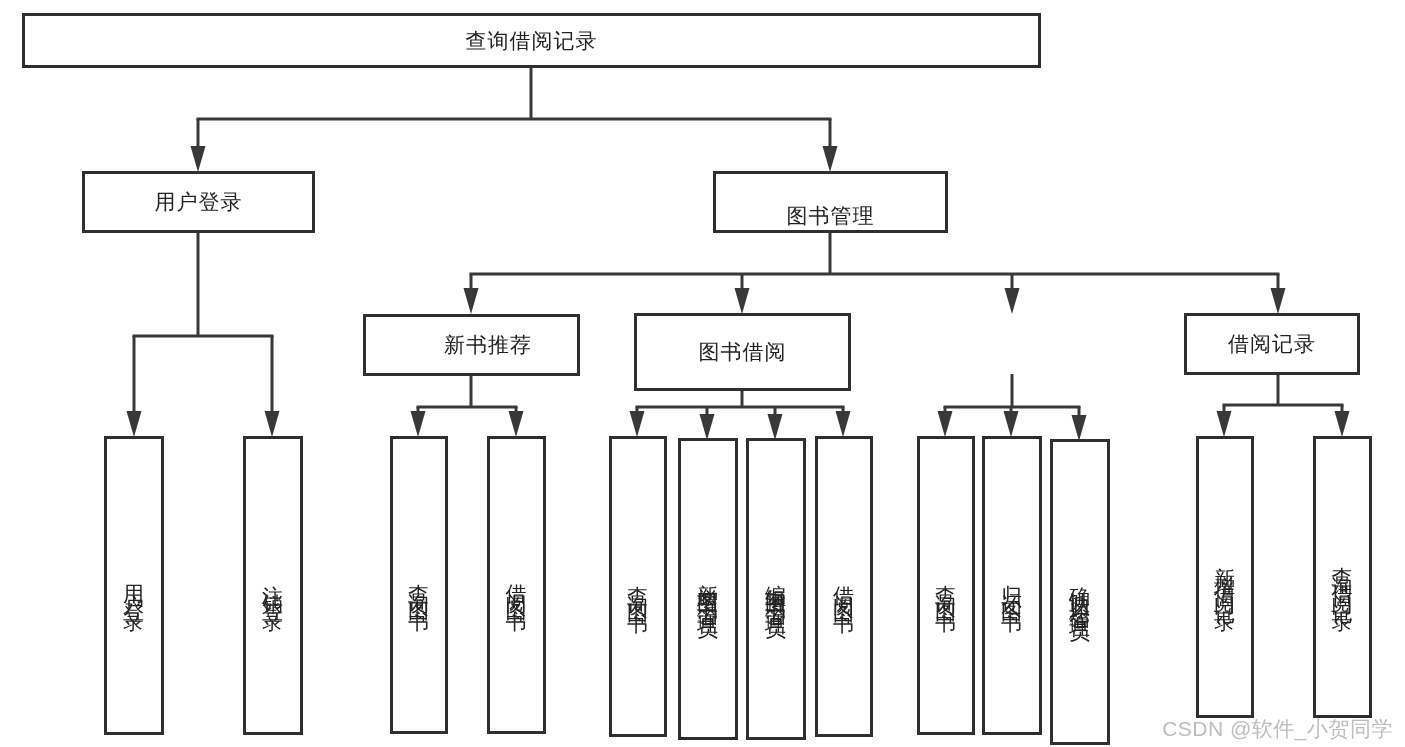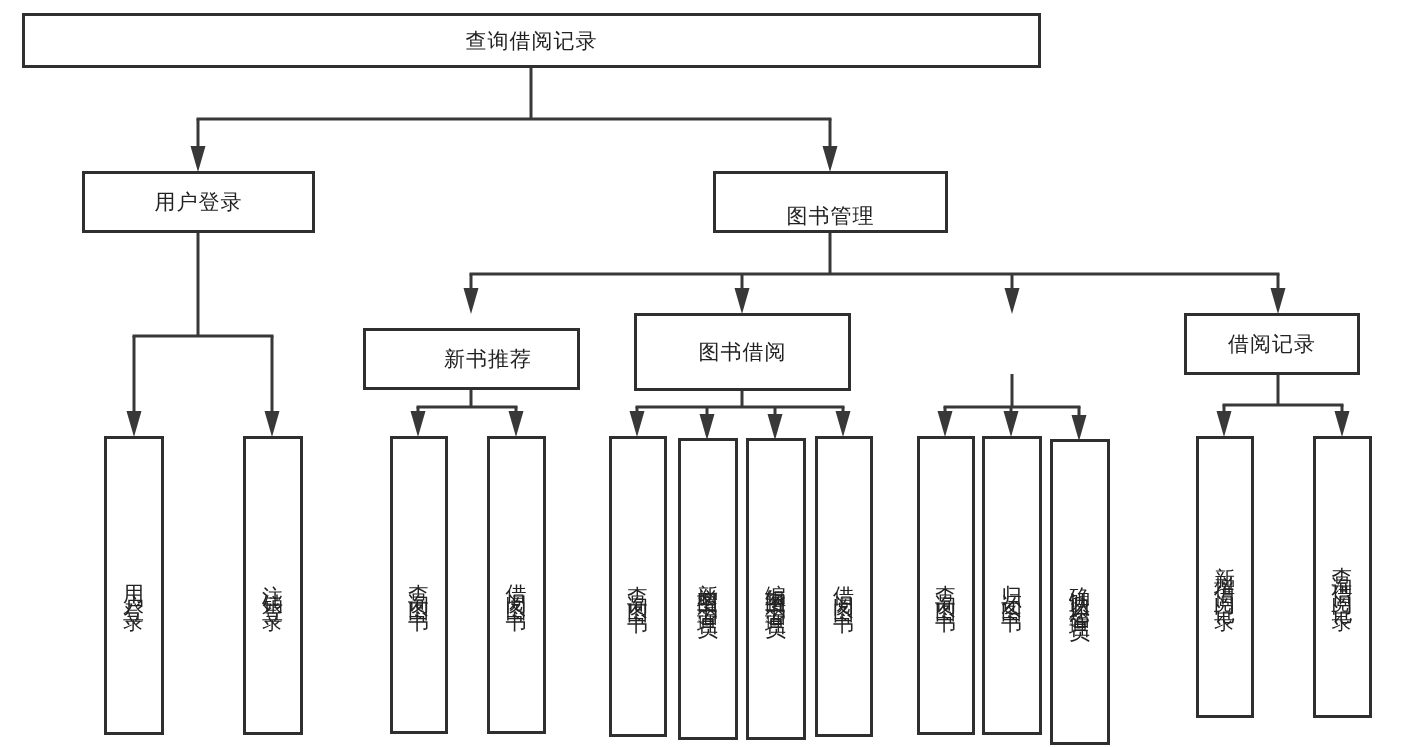"新书推荐" div.hbox { top: 328px -> 314px }
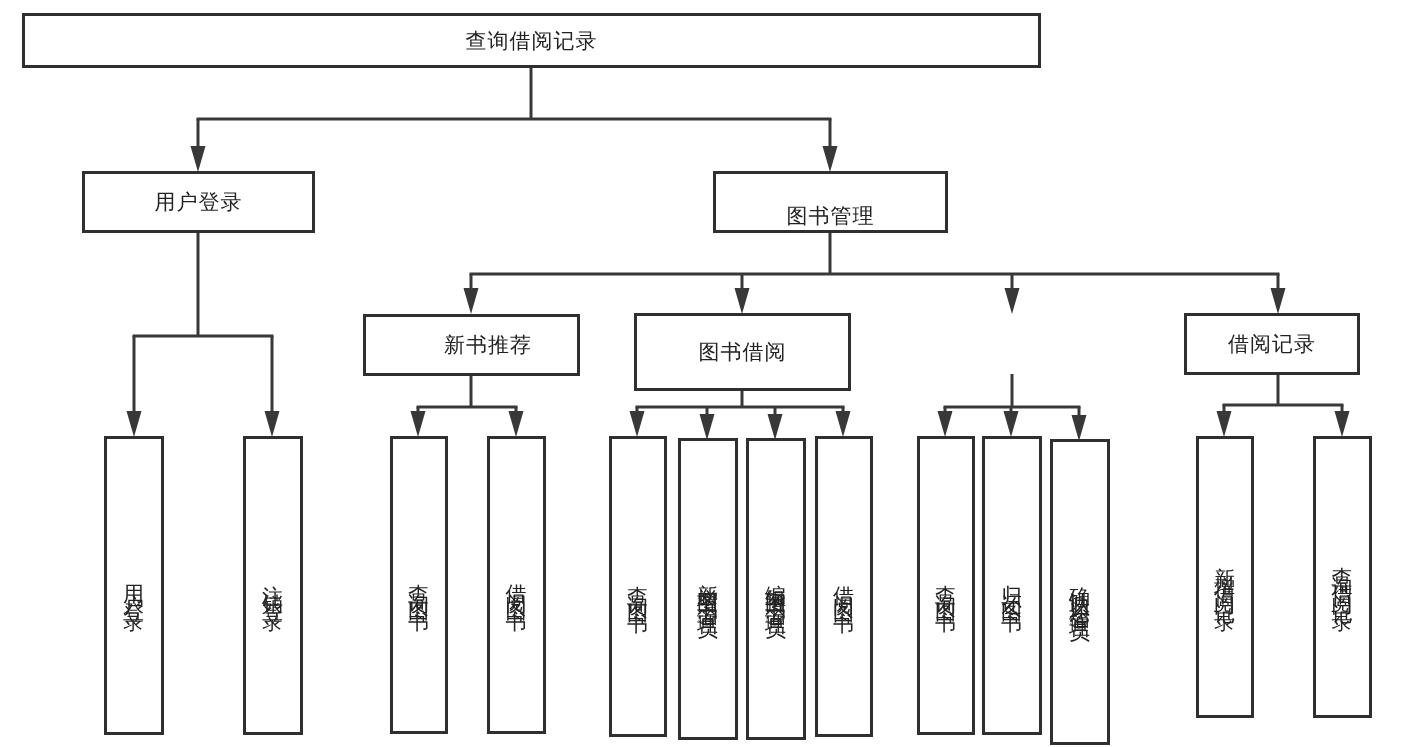"CSDN @软件_小贺同学" div.watermark { html: none -> <div>CSDN @软件_小贺同学</div> }
